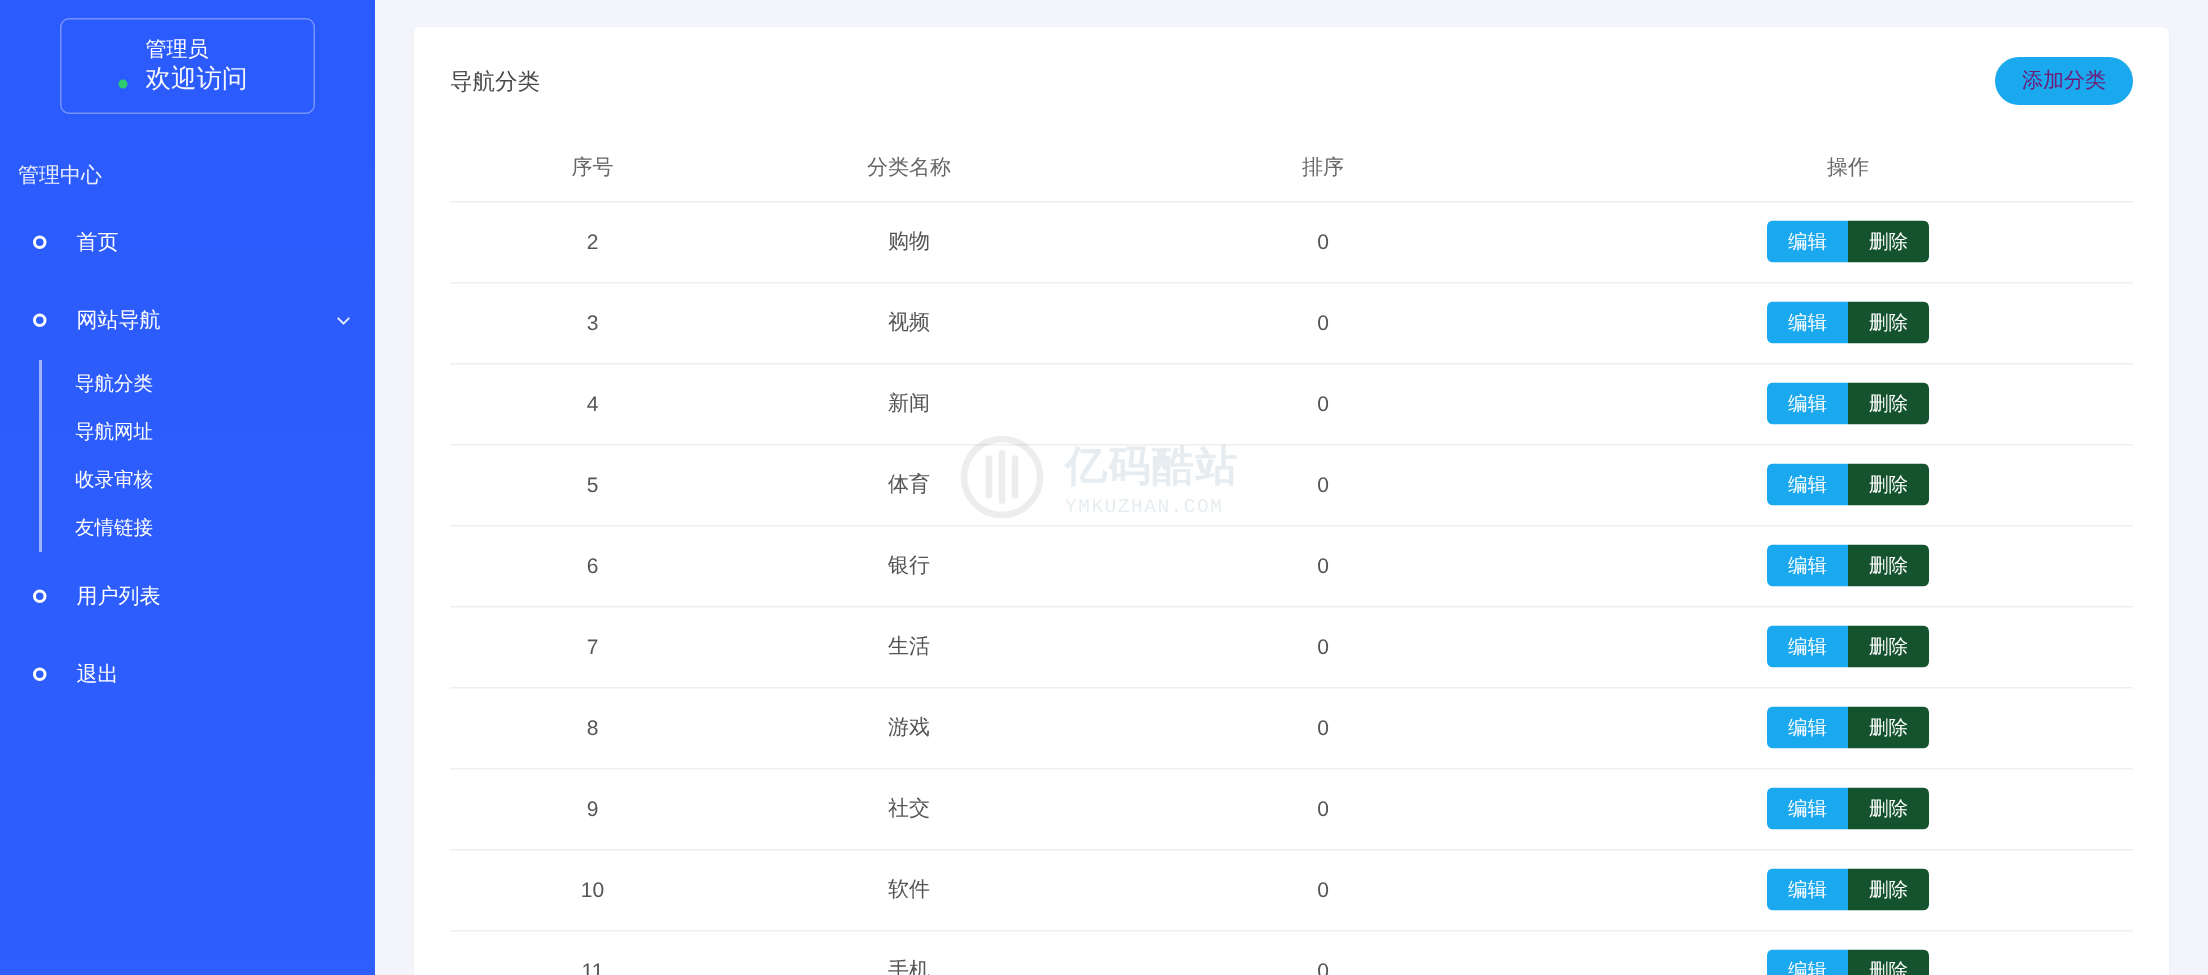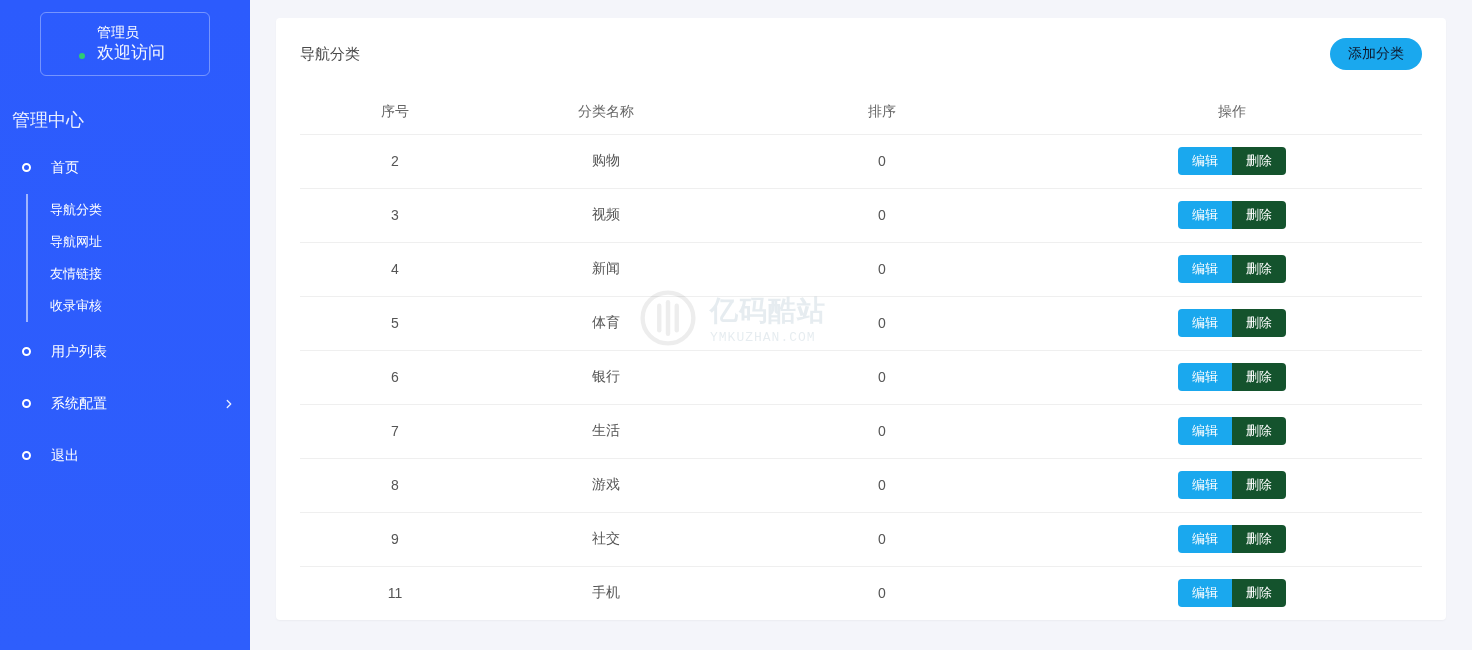"添加分类" .btn { color: #0f172a -> #701a75 }
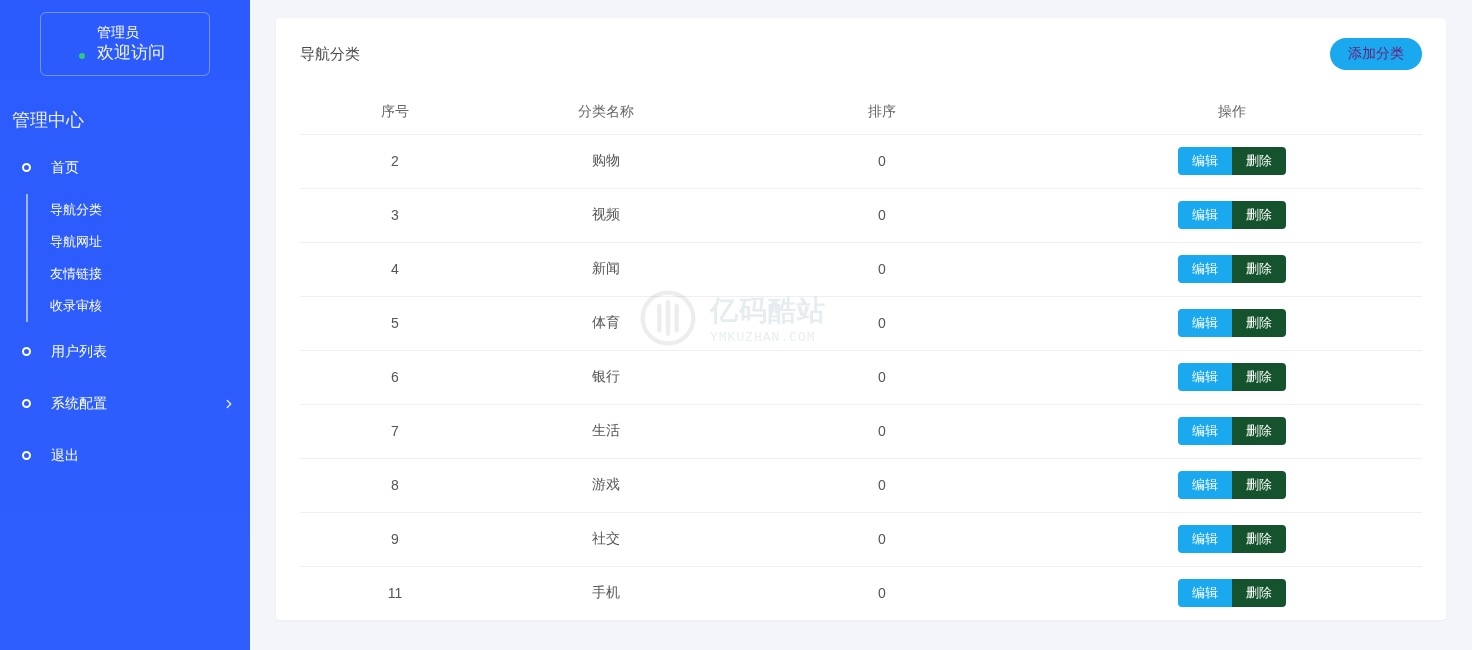"管理中心" .section-title { font-size: 18px -> 14px }
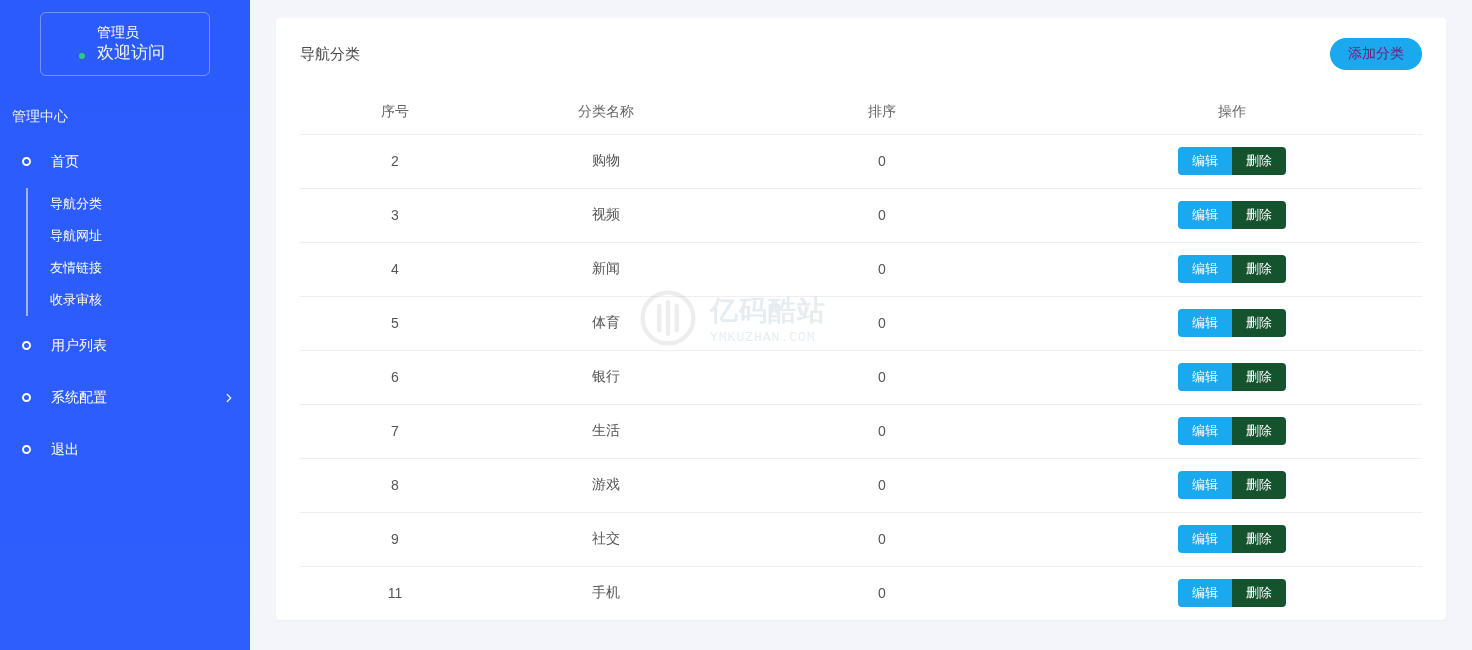"网站导航" li.nav-item { html: none -> <li> <span> <span></span> <span>网站导航</span> </span> <svg> <g> <polyline></polyline> </g> </svg> </li> }
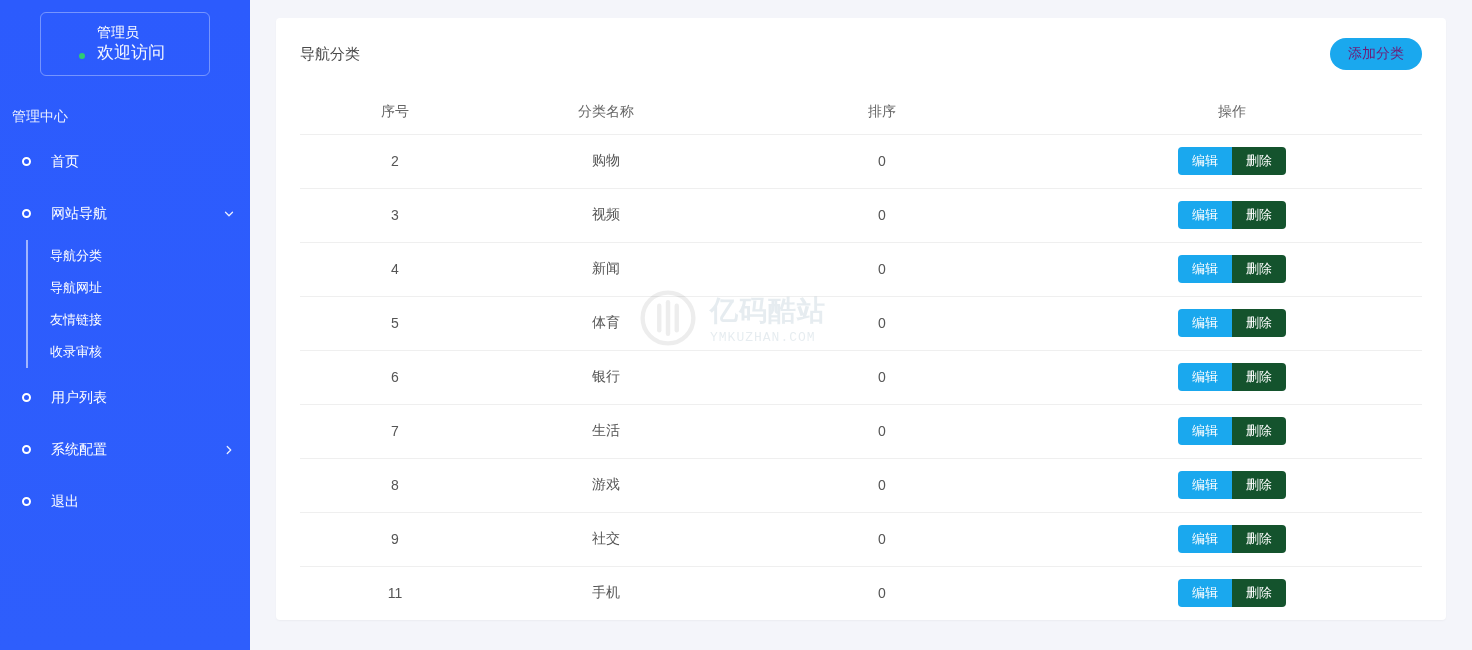"友情链接" li.subnav-item { order: before "收录审核" -> after "收录审核" }
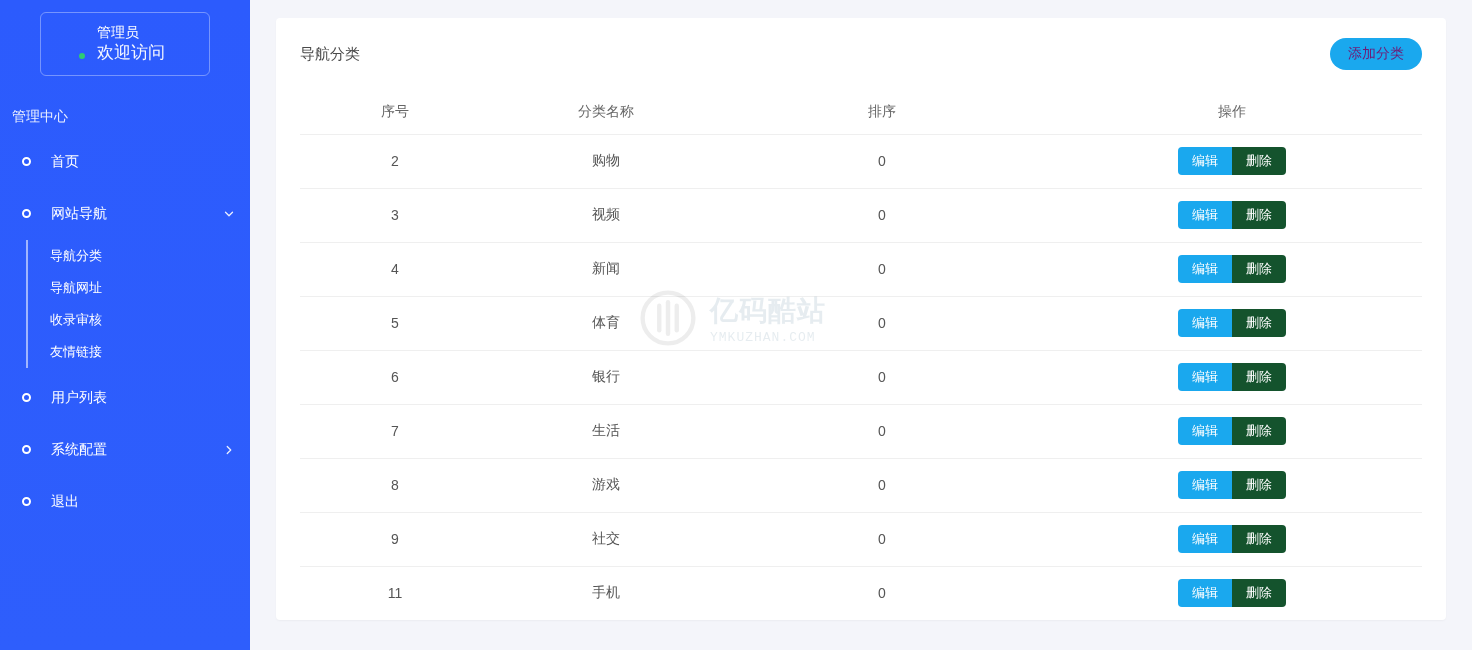"系统配置" li.nav-item { html: <li> <span> <span></span> <span>系统配置</span> </span> <svg> <g> <polyline></polyline> </g> </svg> </li> -> none }
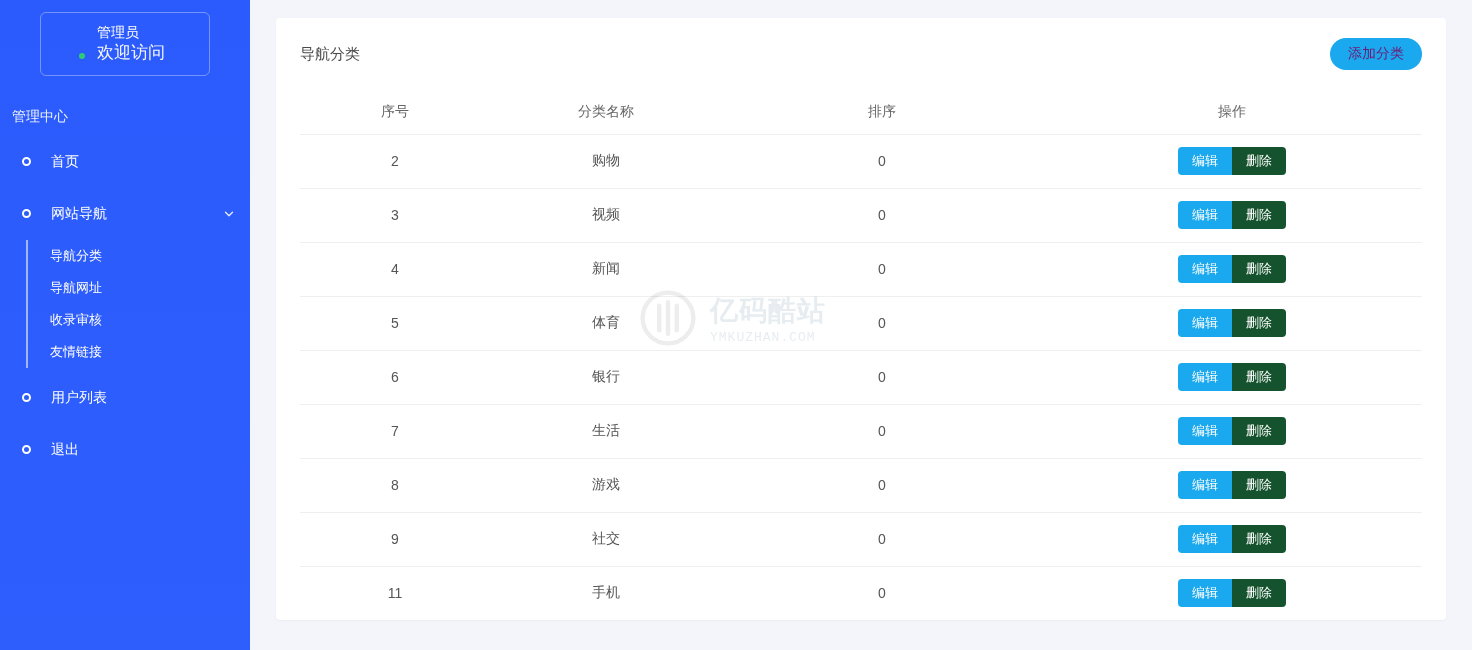"10" tr { html: none -> <tr> <td>10</td> <td>软件</td> <td>0</td> <td><span> <button>编辑</button> <button>删除</button> </span></td> </tr> }
